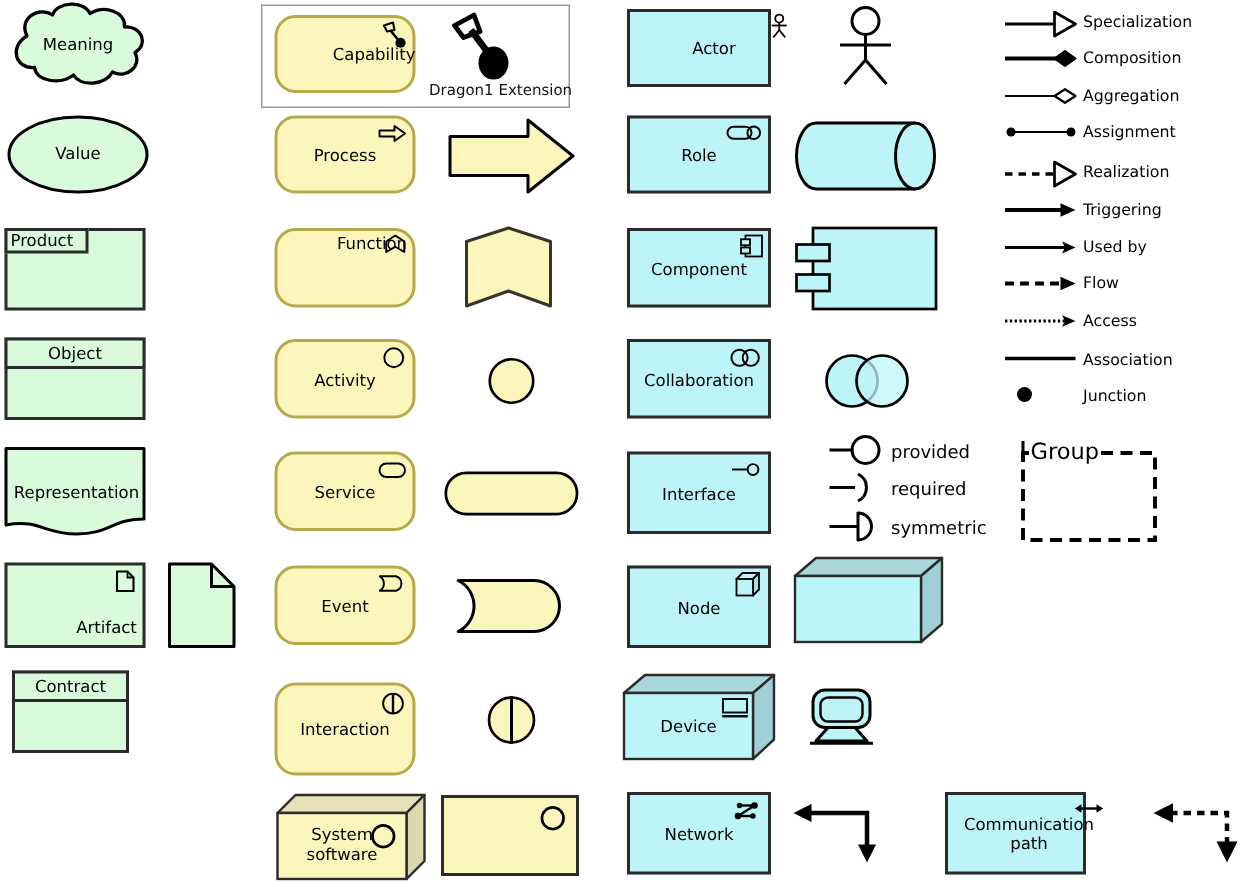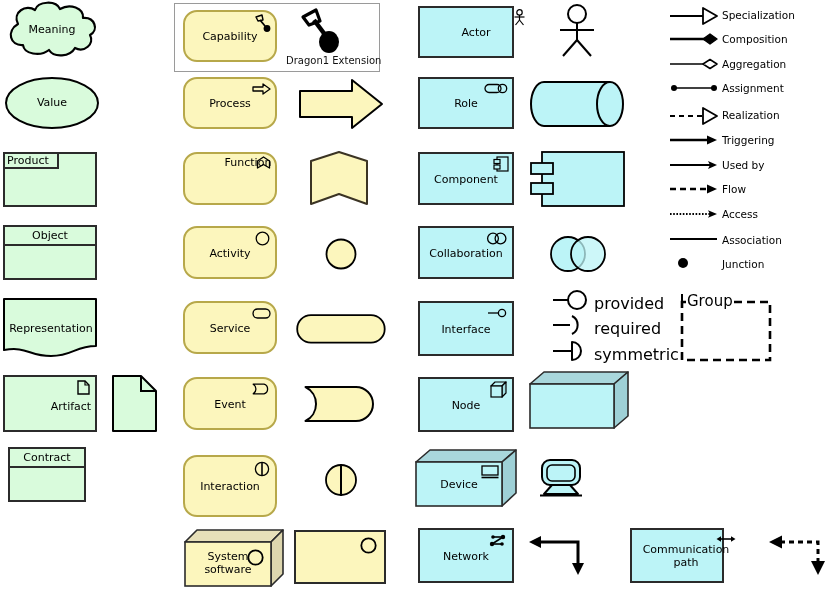"Capability" div.lbl { text-align: none -> right }
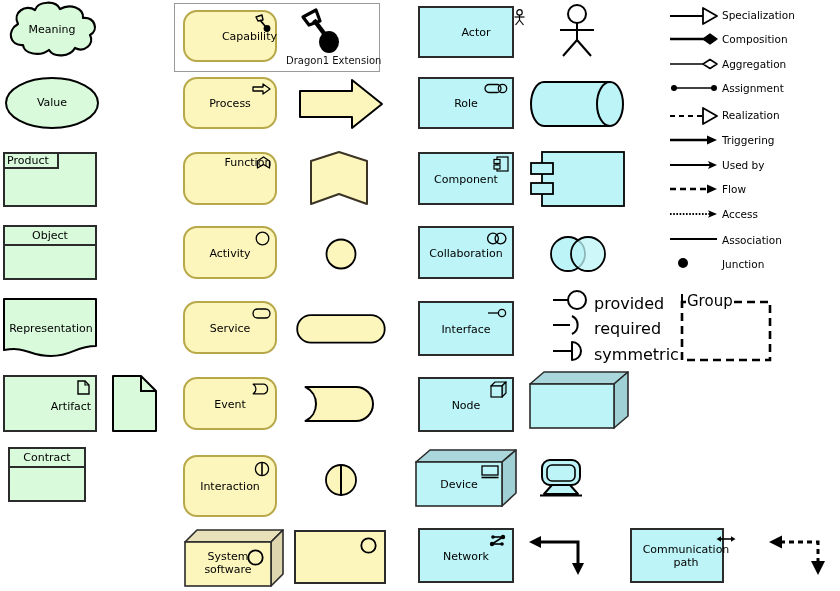"provided" .iflabel { font-size: 16px -> 12px }
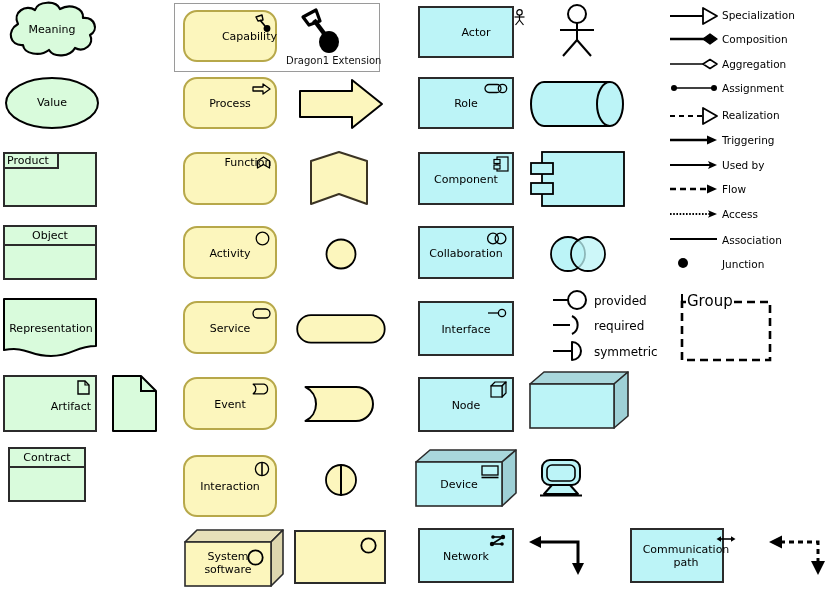"Artifact" div.lbl { top: 25px -> 37px }
